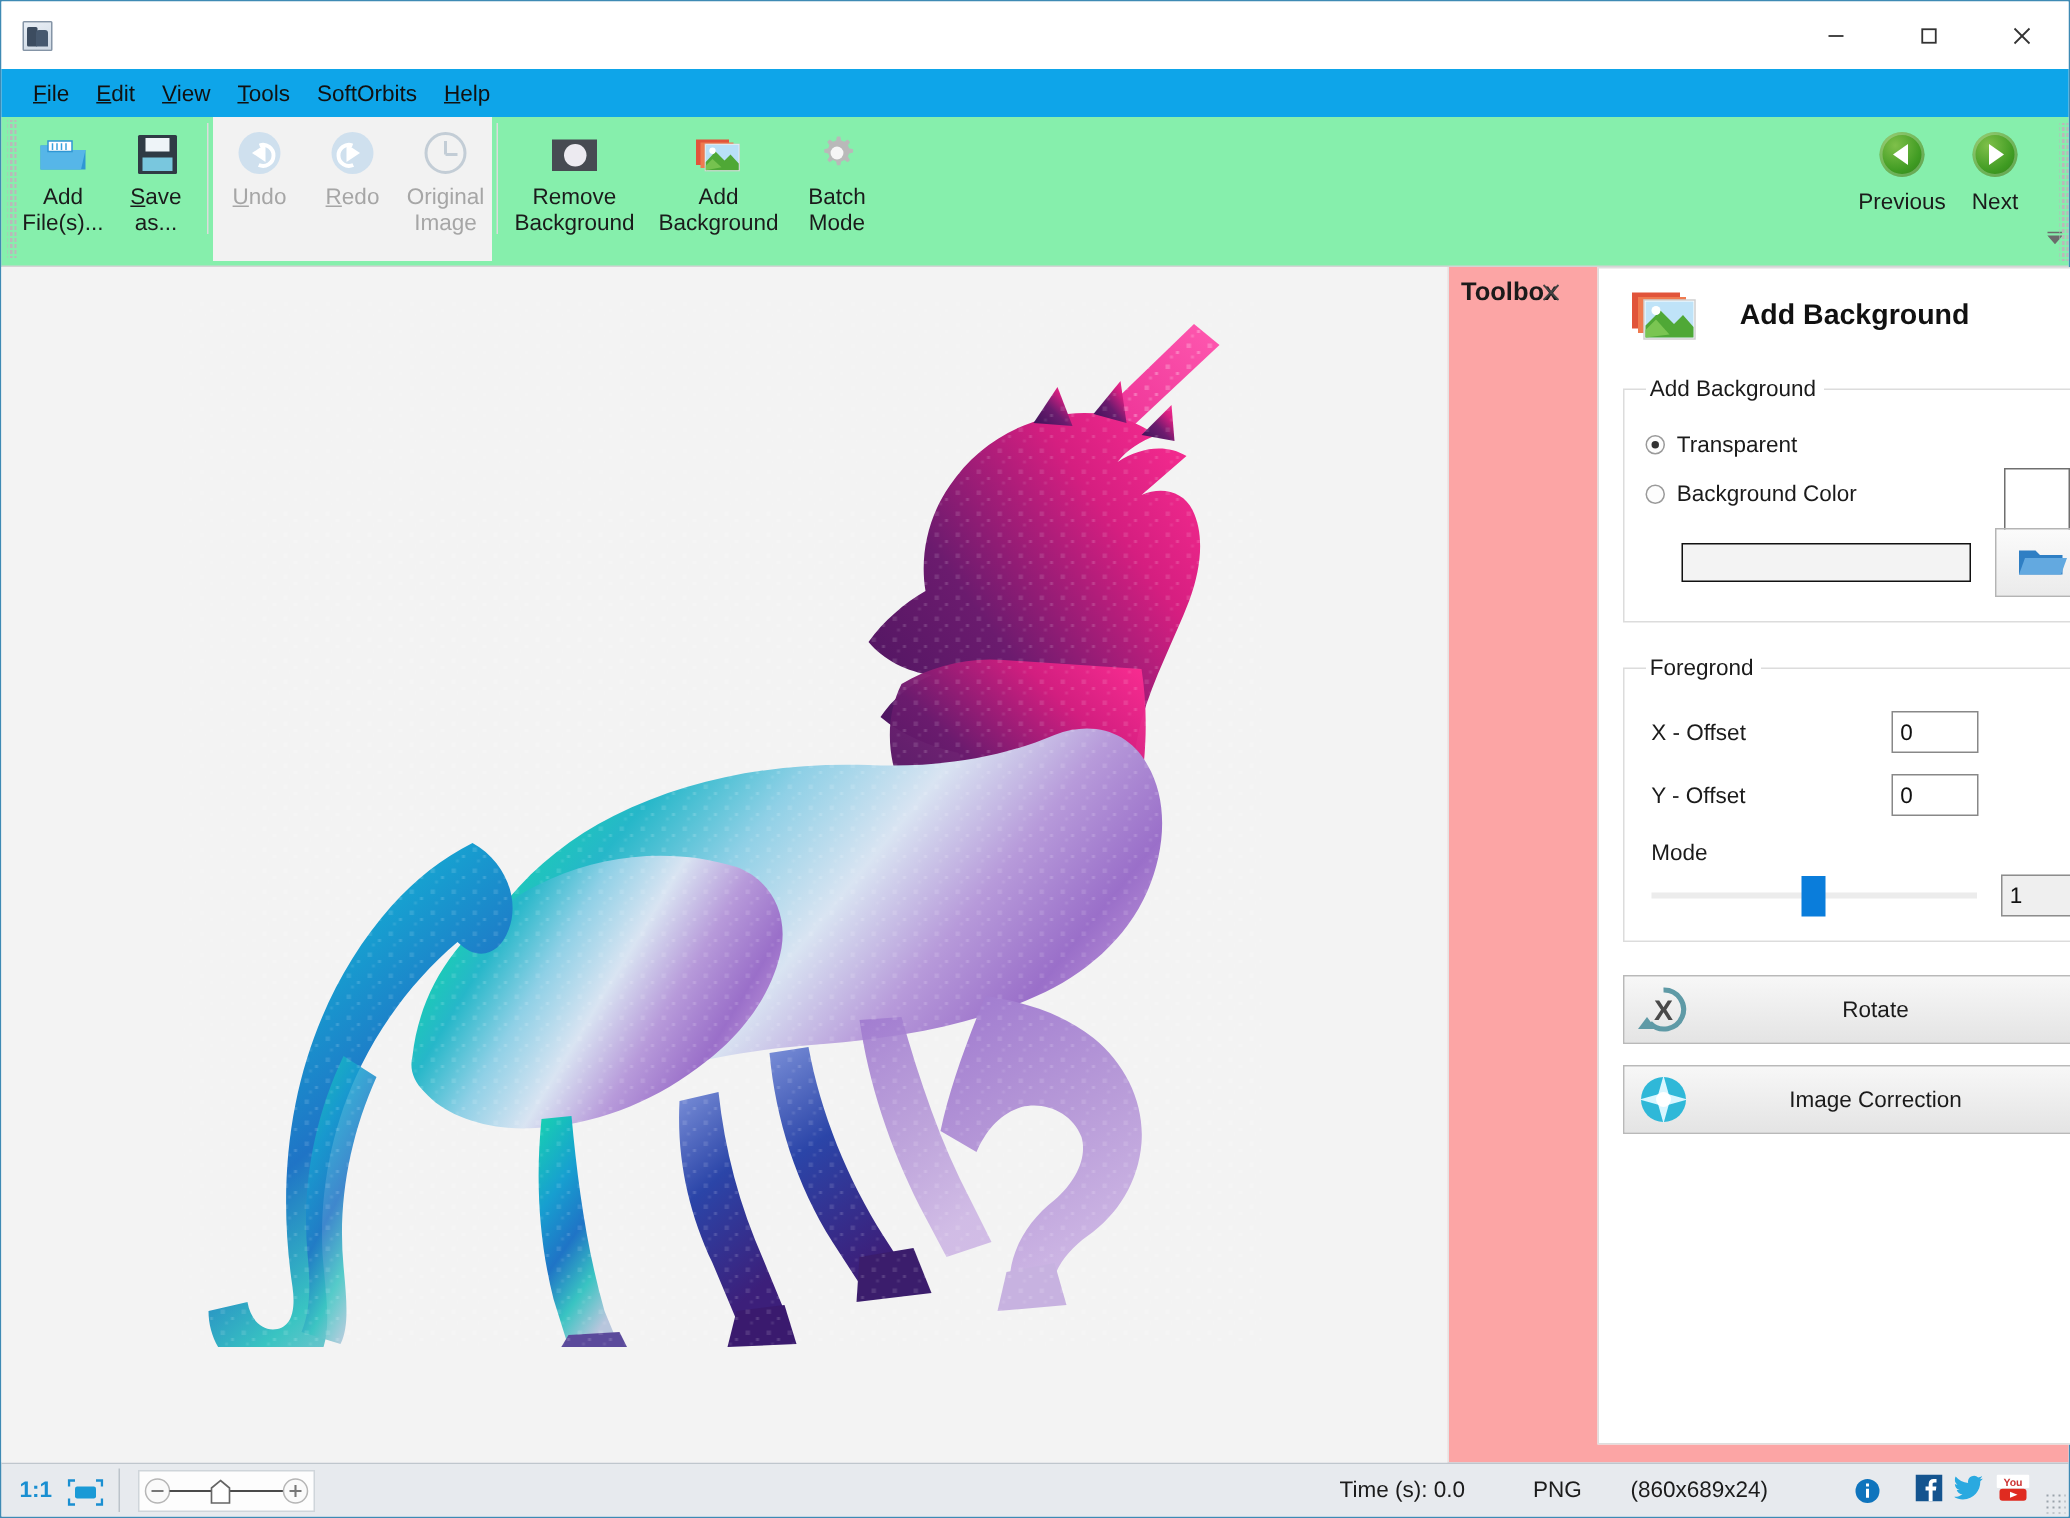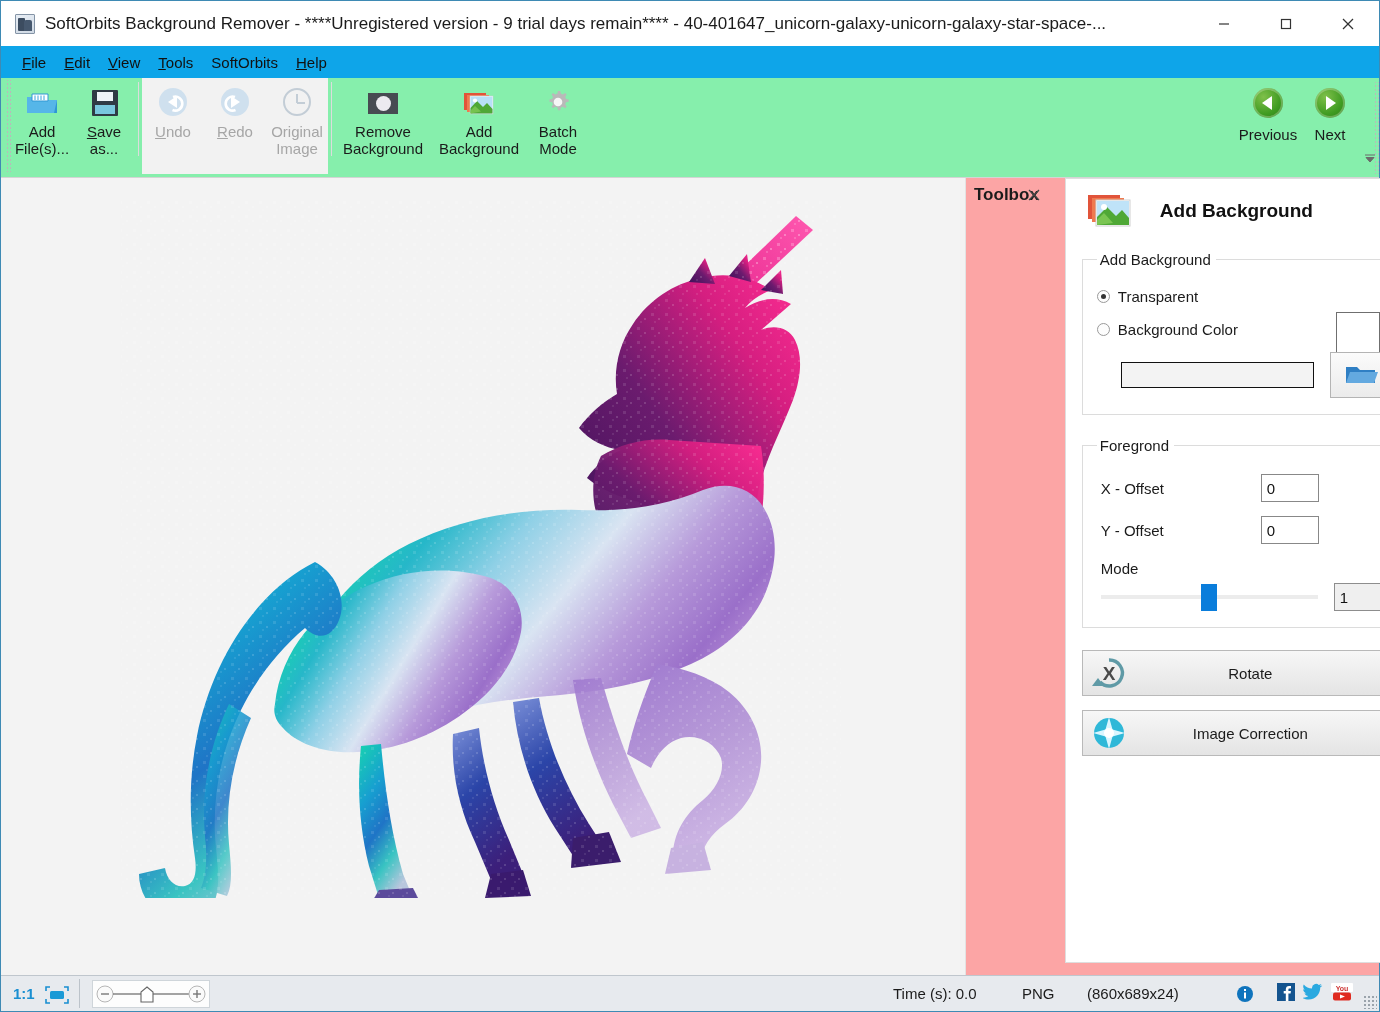"SoftOrbits Background Remover -" div.title-text { html: <div>SoftOrbits Background Remover - ****Unregistered version - 9 trial days remain**** - 40-401647_unicorn-galaxy-unicorn-galaxy-star-space-...</div> -> none }
